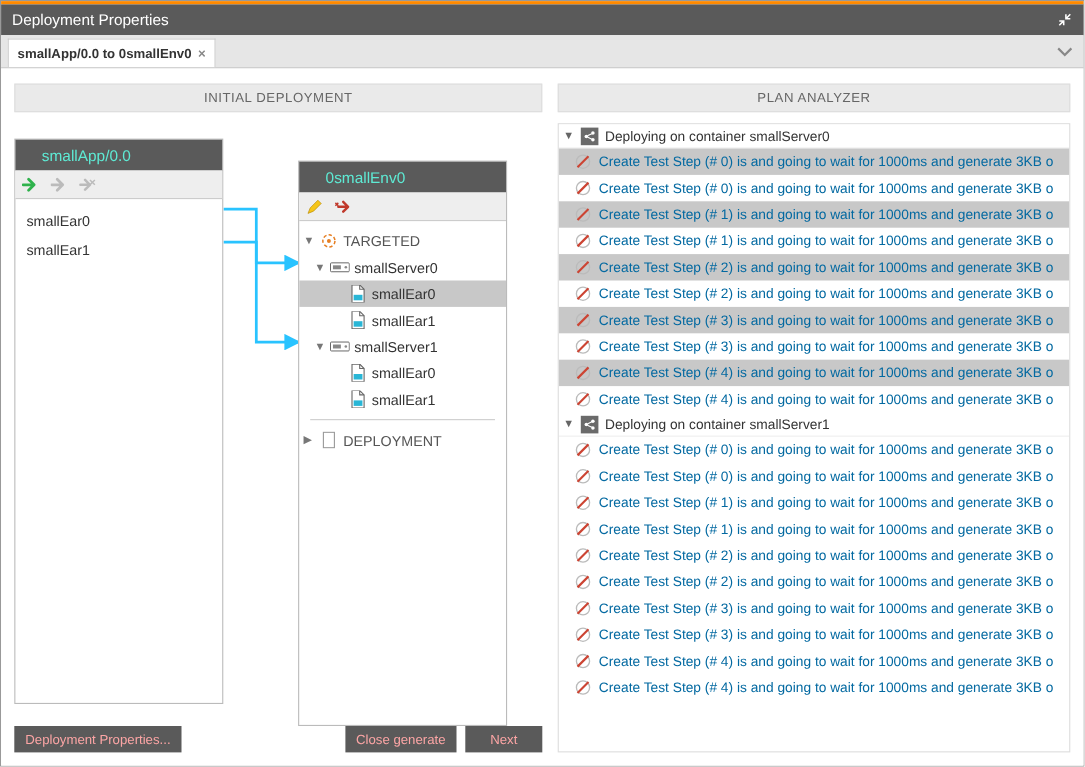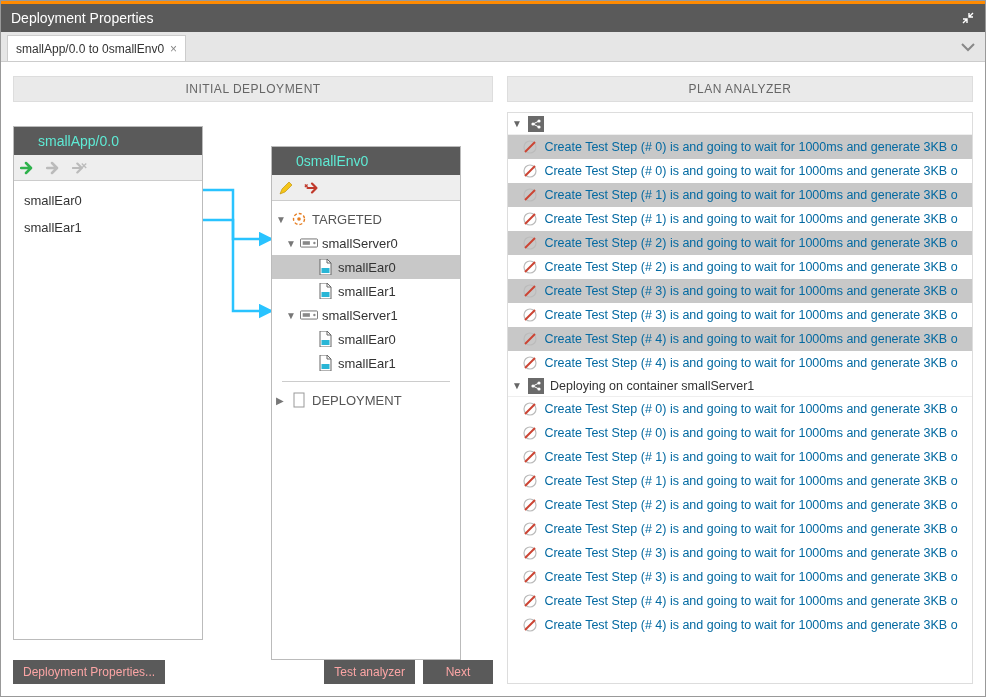"smallApp/0.0 to 0smallEnv0" .tabbar { font-weight: none -> bold }
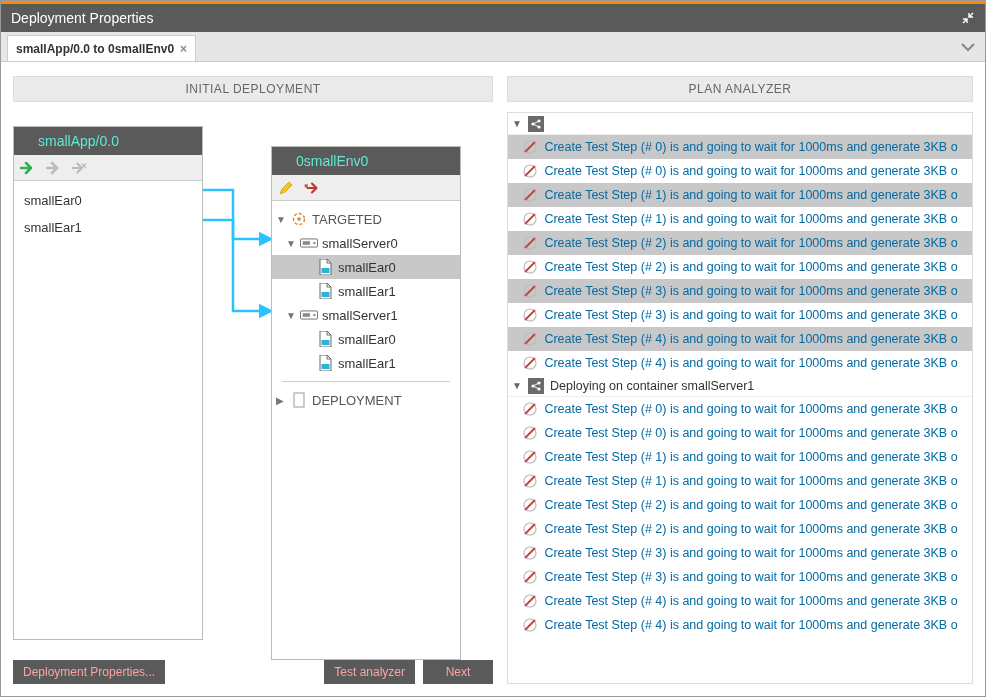"Deploying on container smallServer0" span { html: none -> <span>Deploying on container smallServer0</span> }
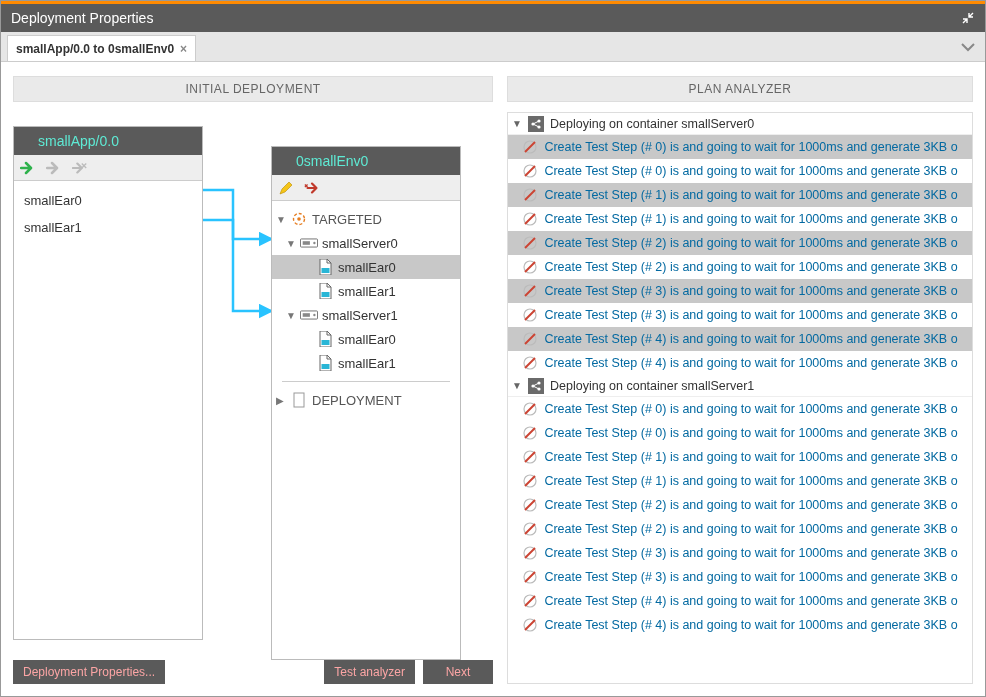"Test analyzer" button.btn { text: Test analyzer -> Close generate }
